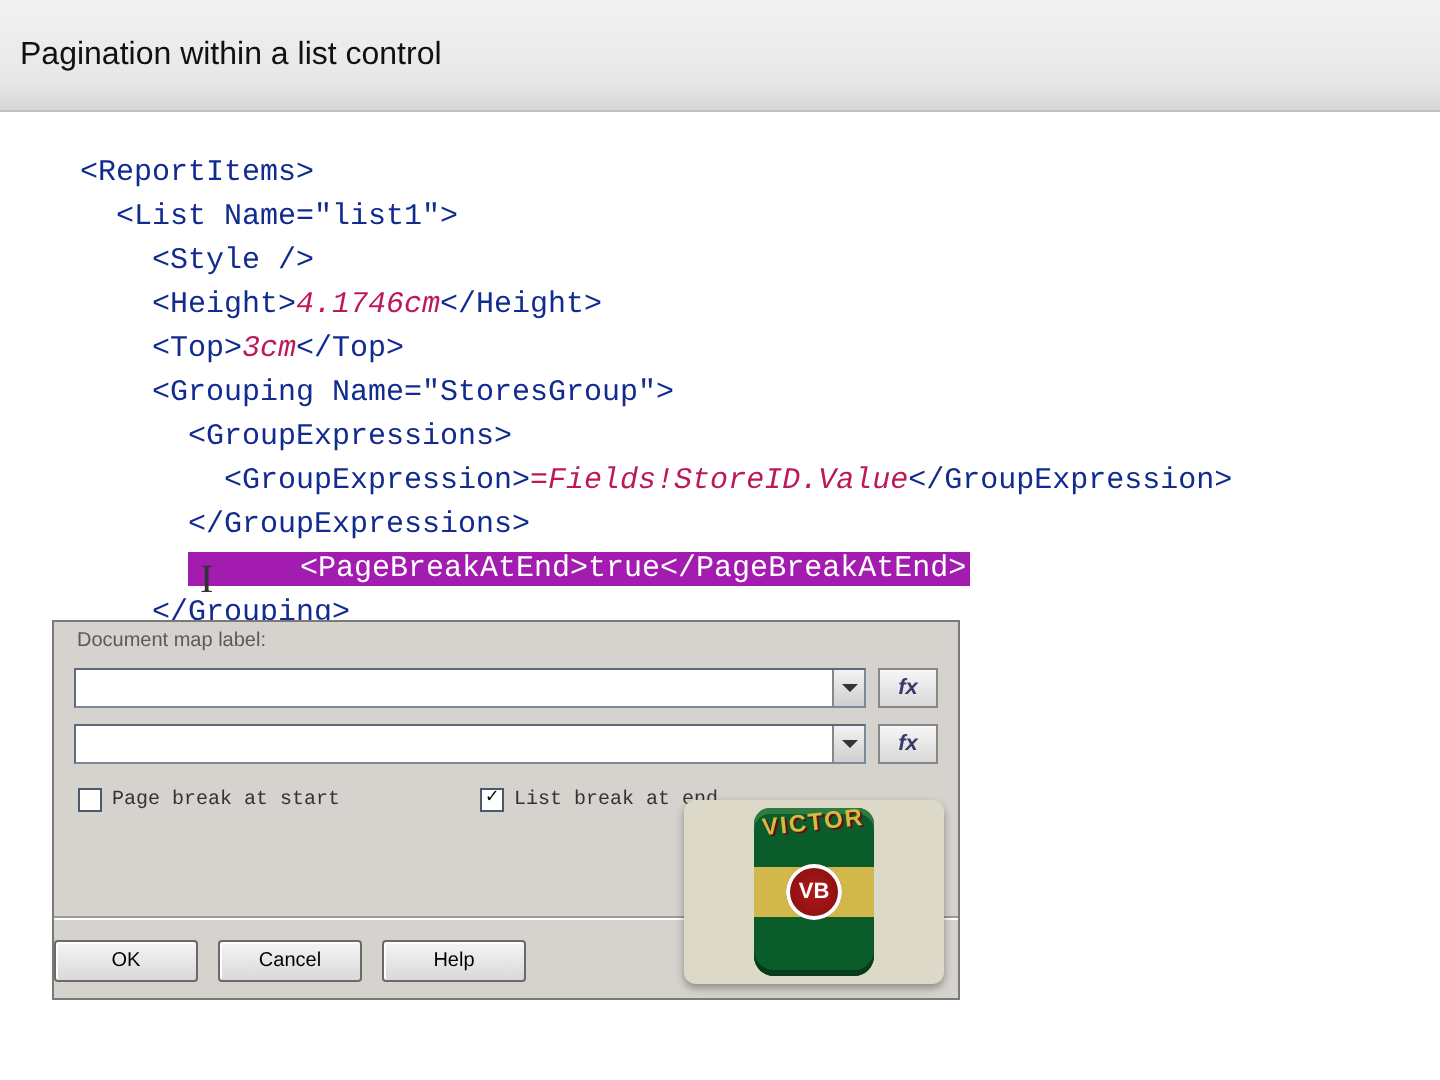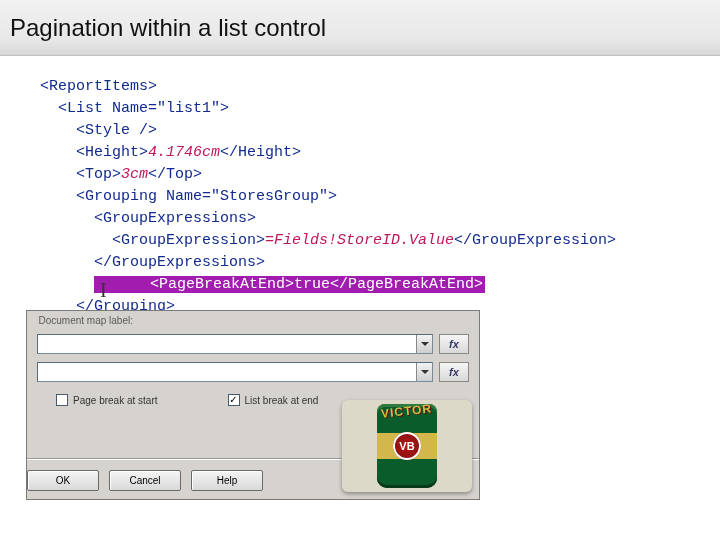"Pagination within a list control" .slide-title { font-size: 24px -> 16px }
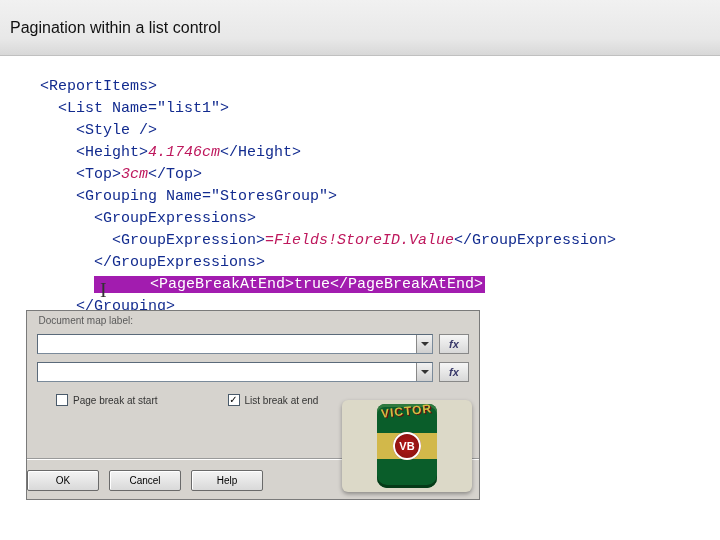"Page break at start" .checks { font-family: none -> Liberation Mono, monospace; padding: 8px 29px -> 8px 12px }
